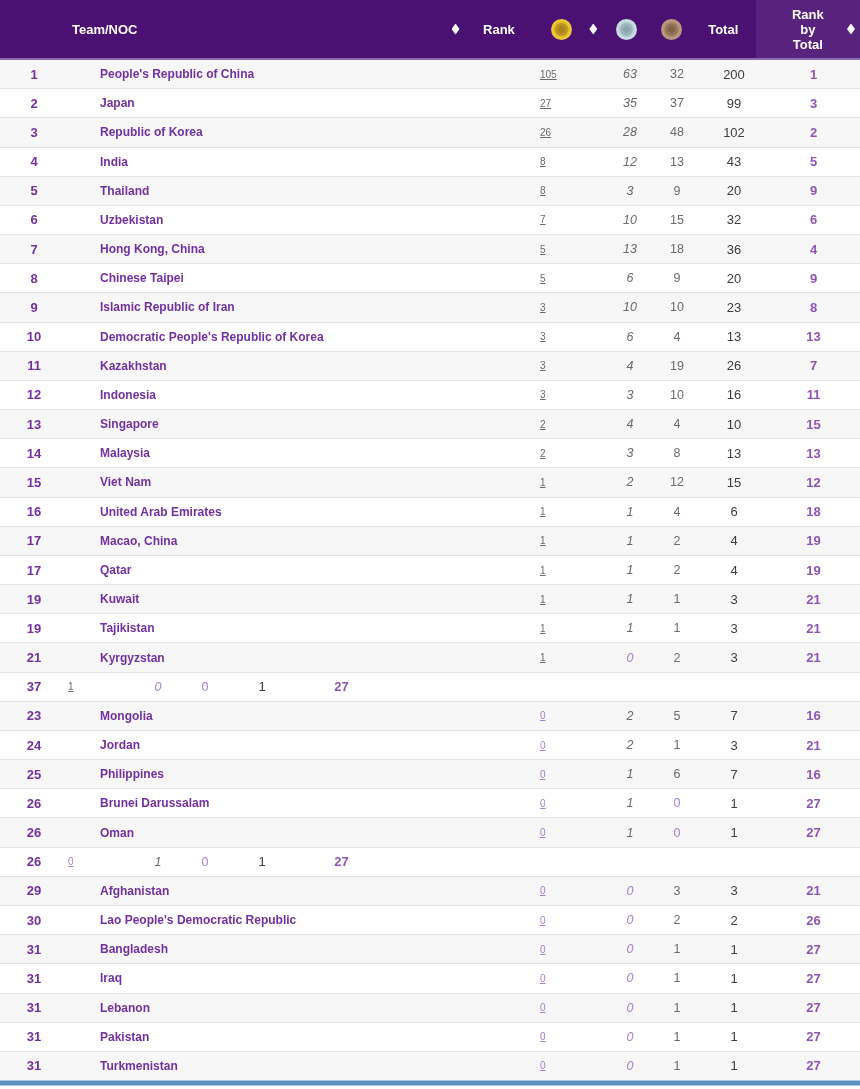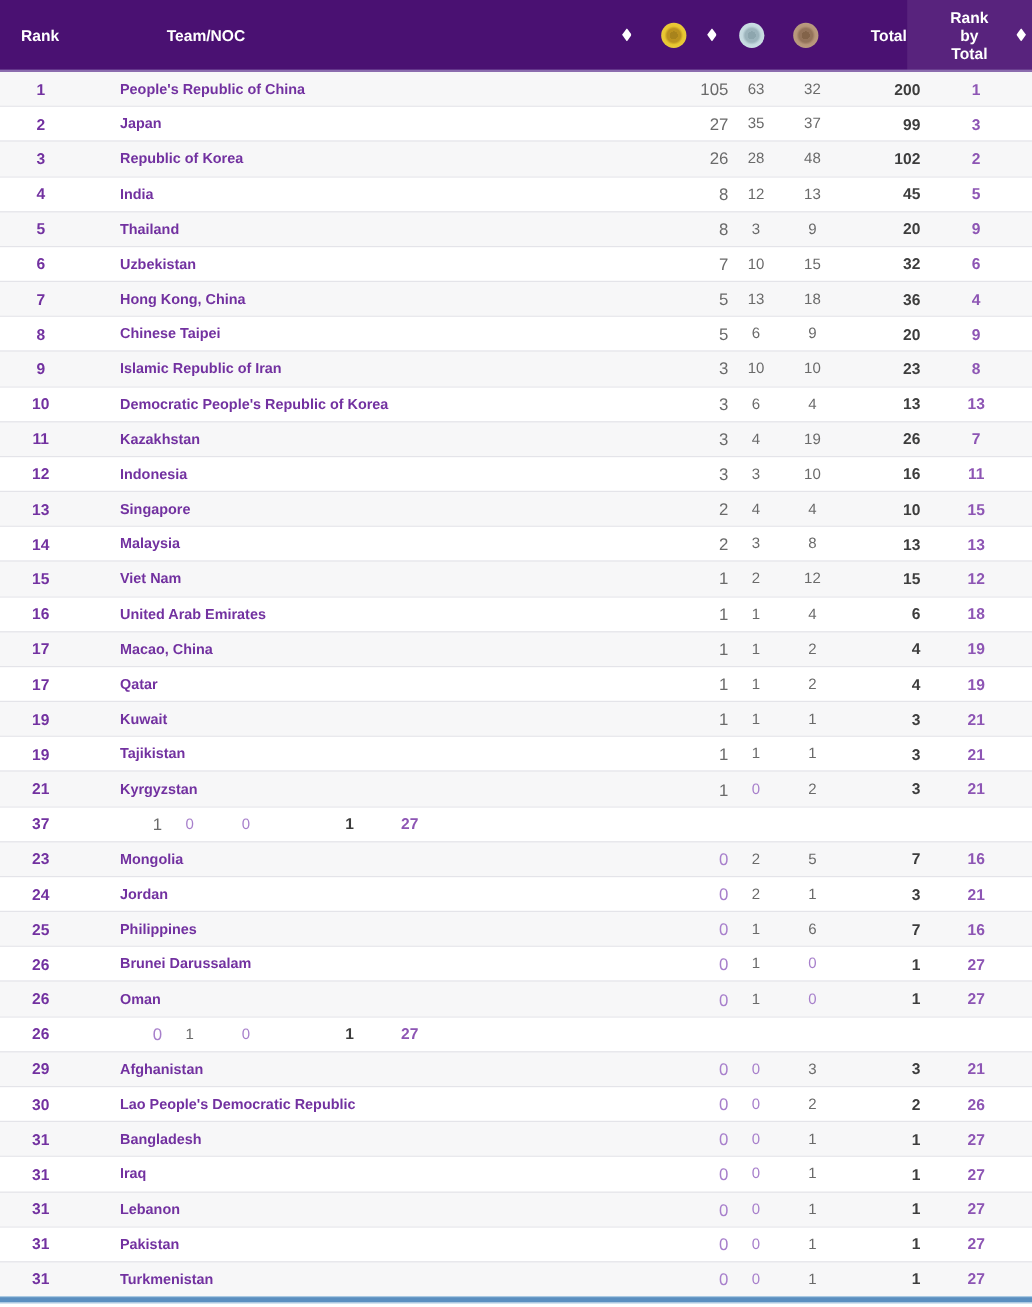"Rank" div.th { order: before "Team/NOC" -> after "Team/NOC" }
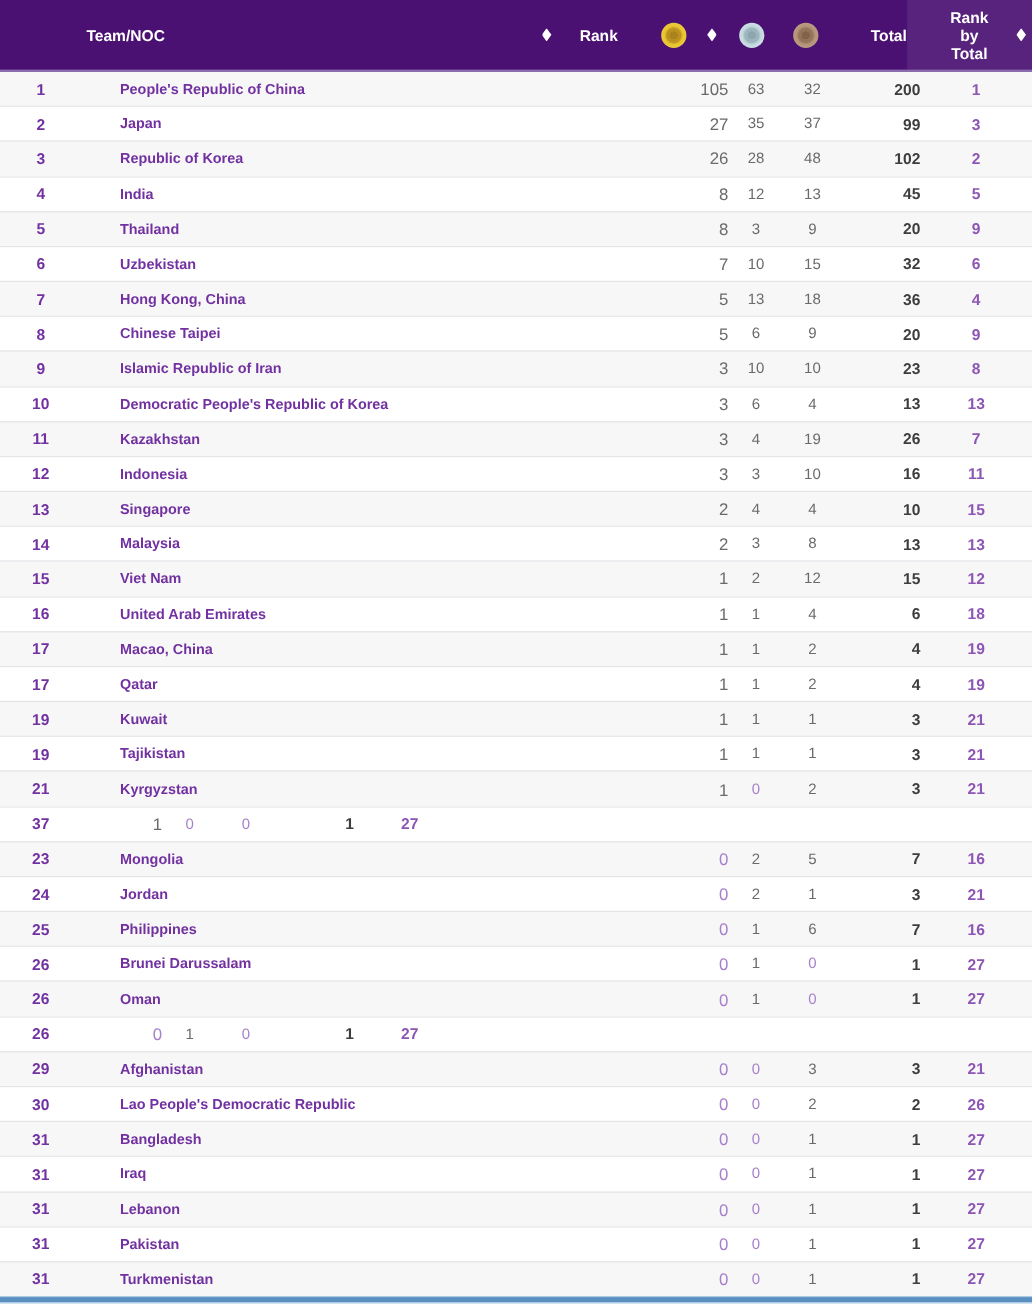"Total" .th-total { justify-content: flex-end -> none }
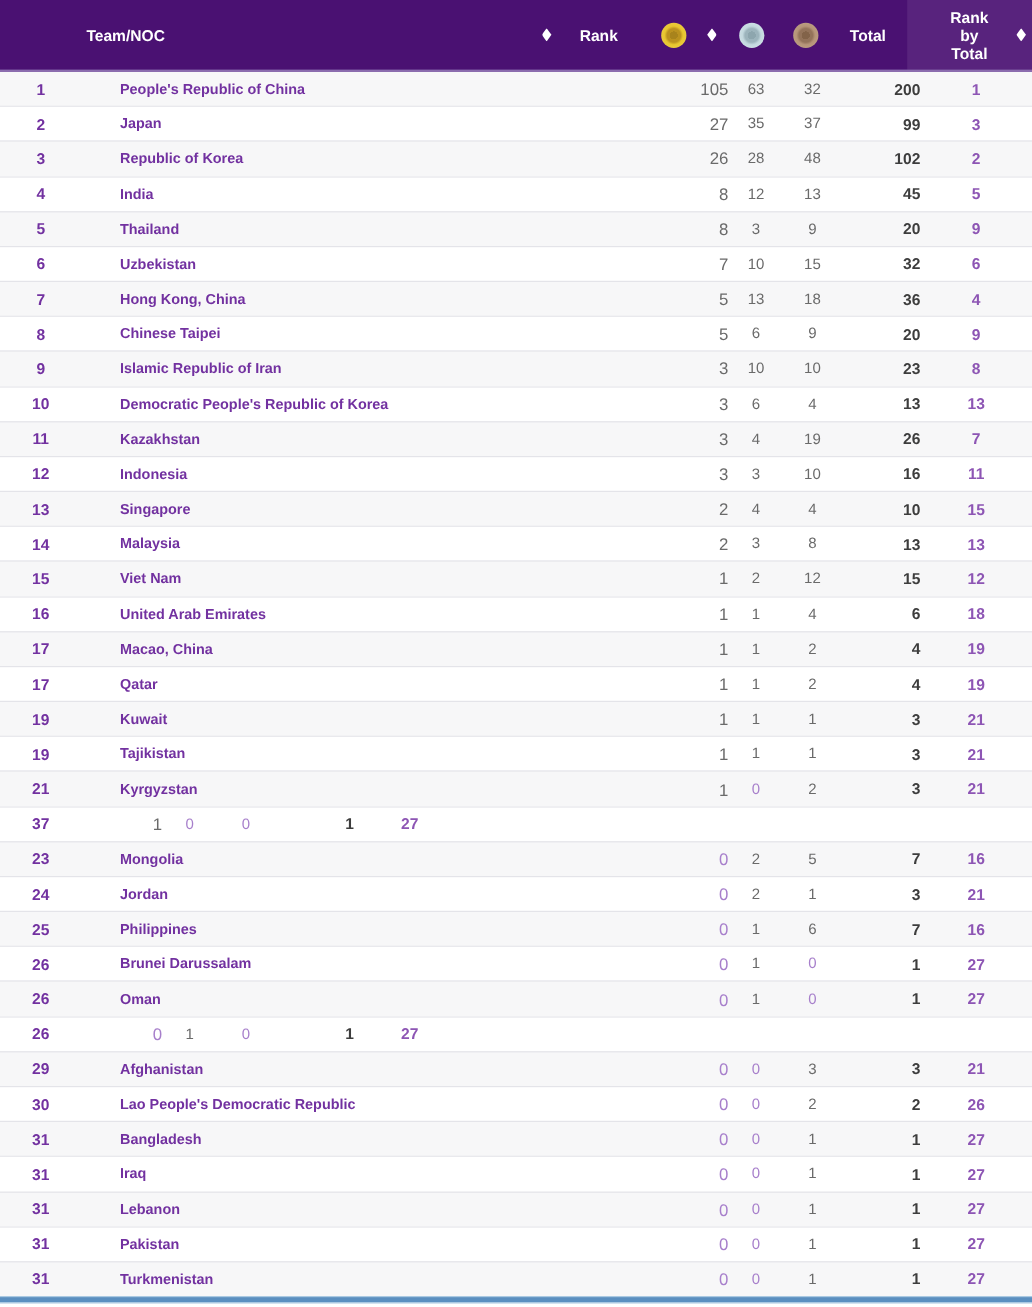"105" .c-gold { font-size: 14px -> 10px; text-align: right -> left; text-decoration: none -> underline }
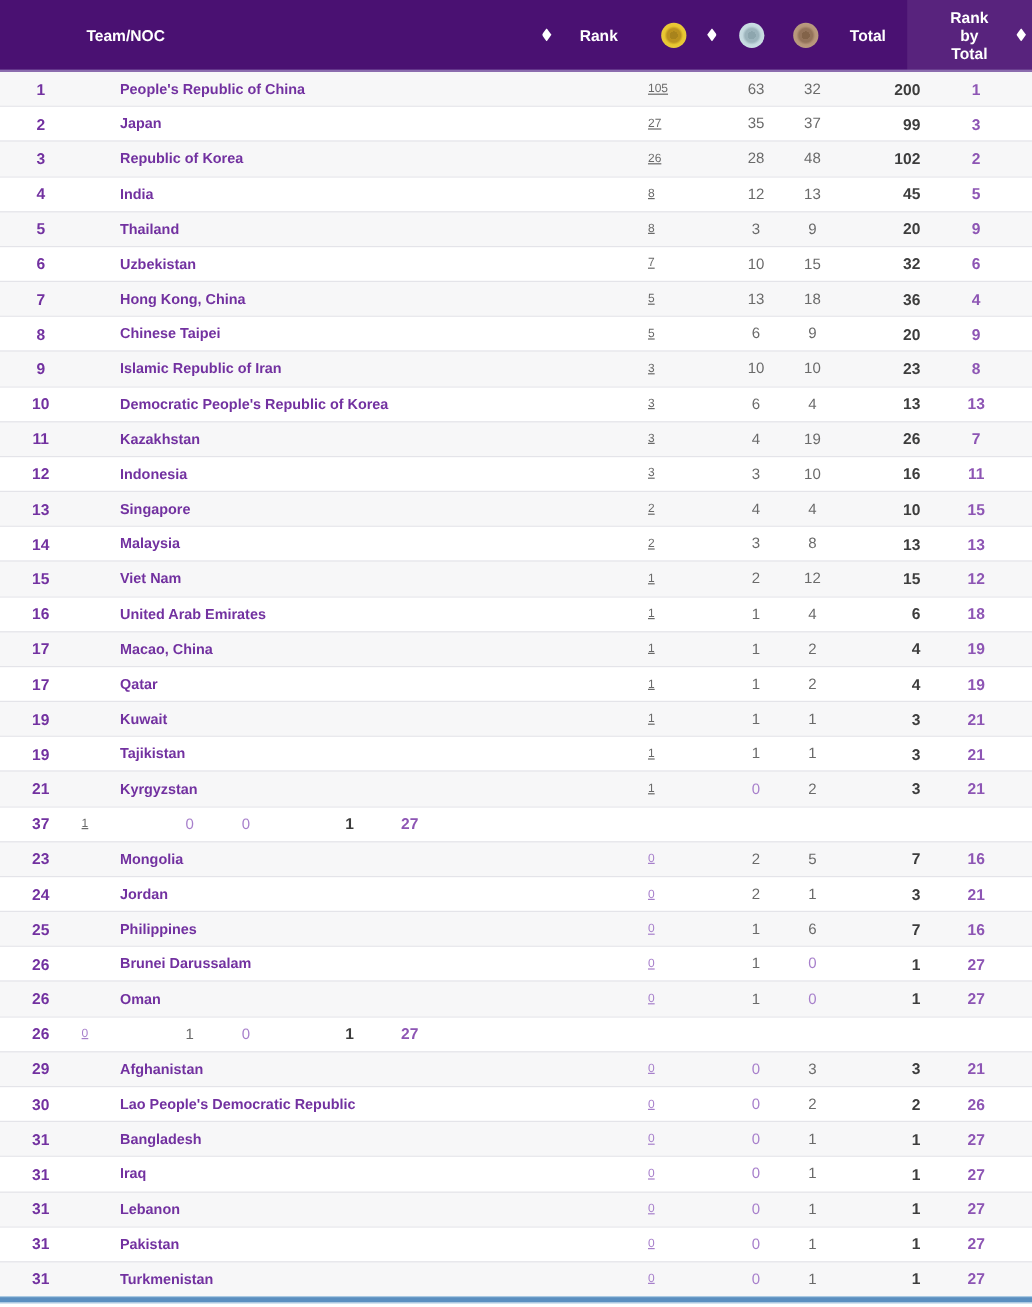"63" .c-silver { font-style: none -> italic }
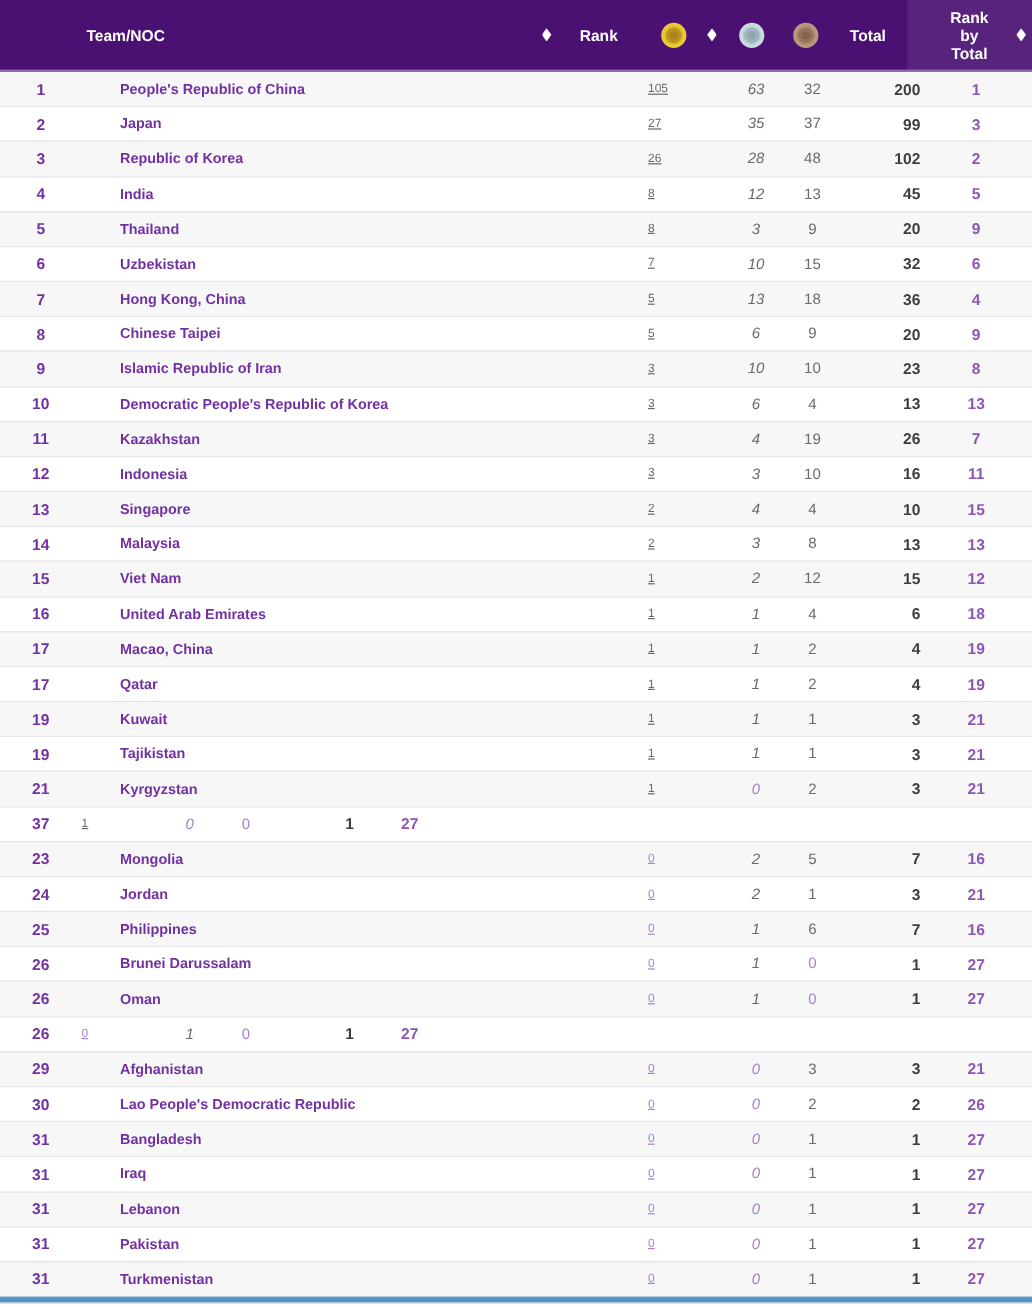"200" .c-total { font-weight: bold -> normal; text-align: right -> center }
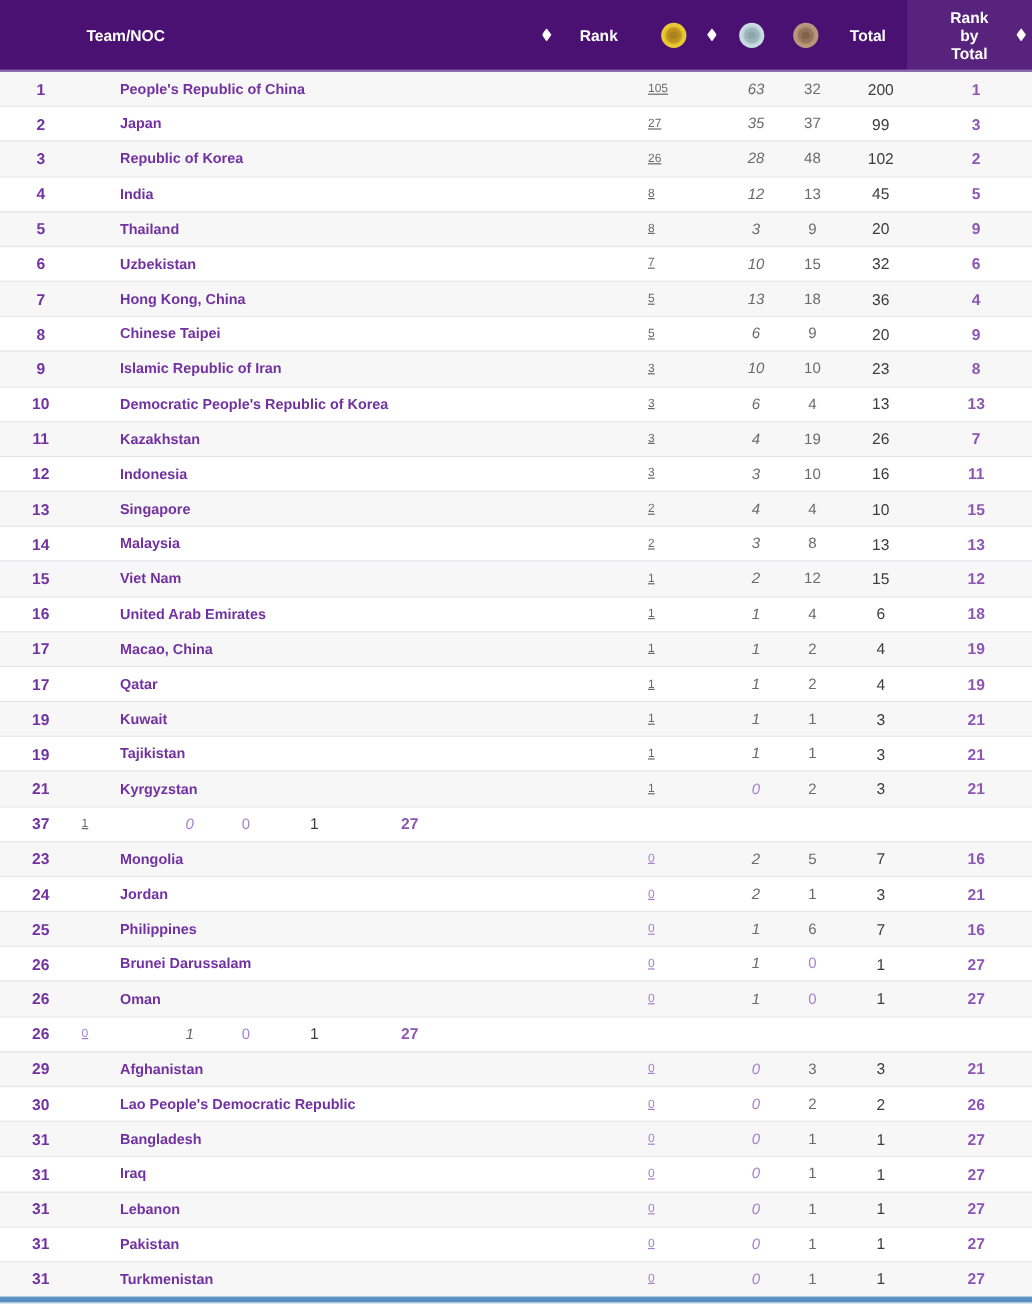"45" div.cell { text: 45 -> 43 }
